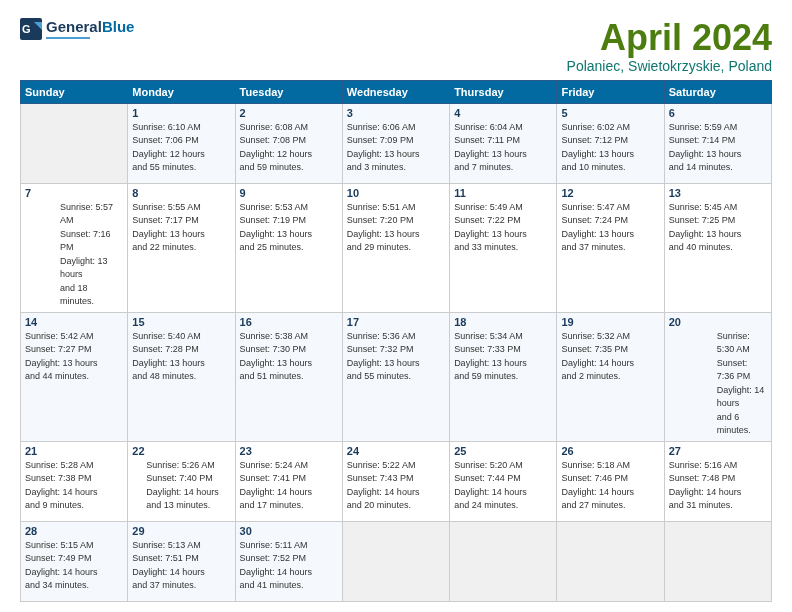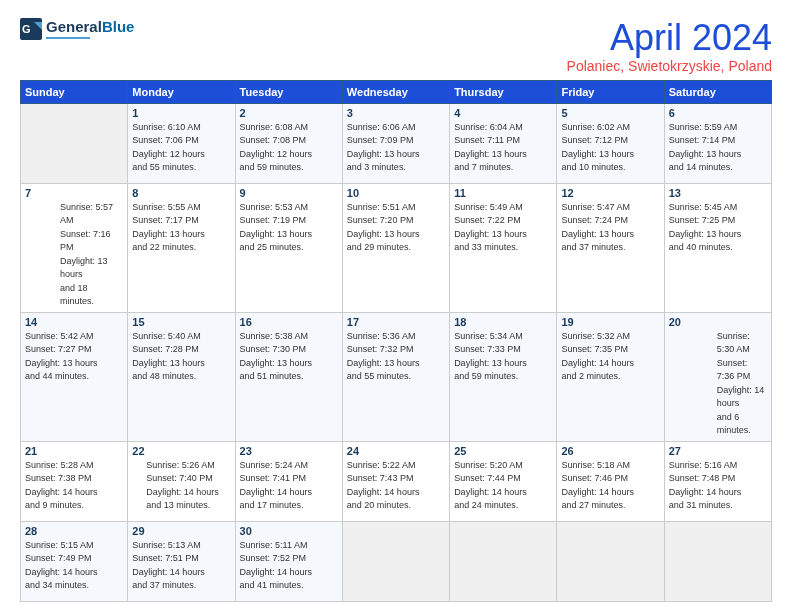"April 2024" .month-title { color: #1d4ed8 -> #4d7c0f; font-weight: normal -> bold }
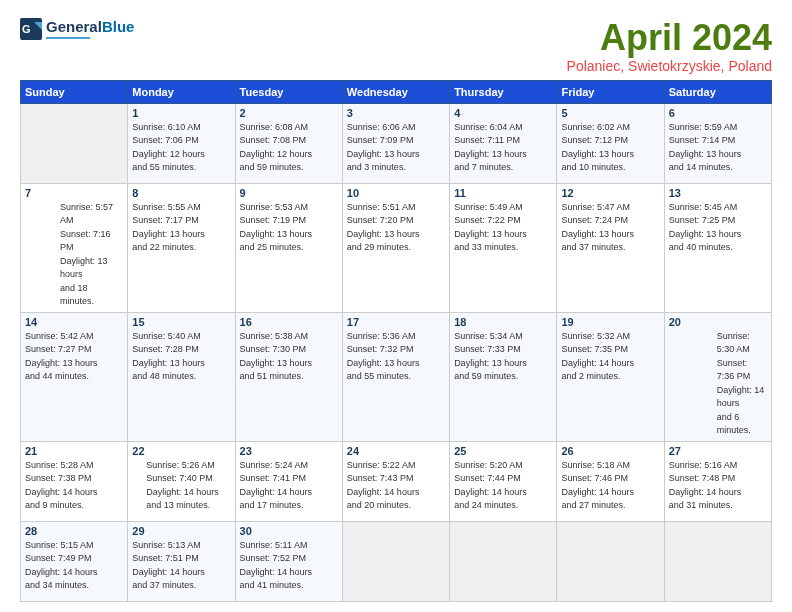"Polaniec, Swietokrzyskie, Poland" .location { color: #ef4444 -> #0f766e }
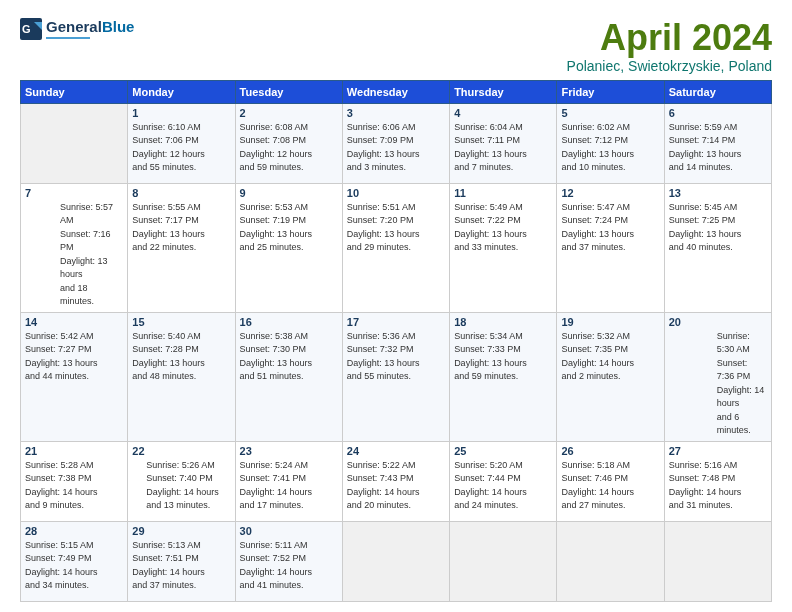"Sunday" thead tr { background: #1d4ed8 -> #0369a1 }
